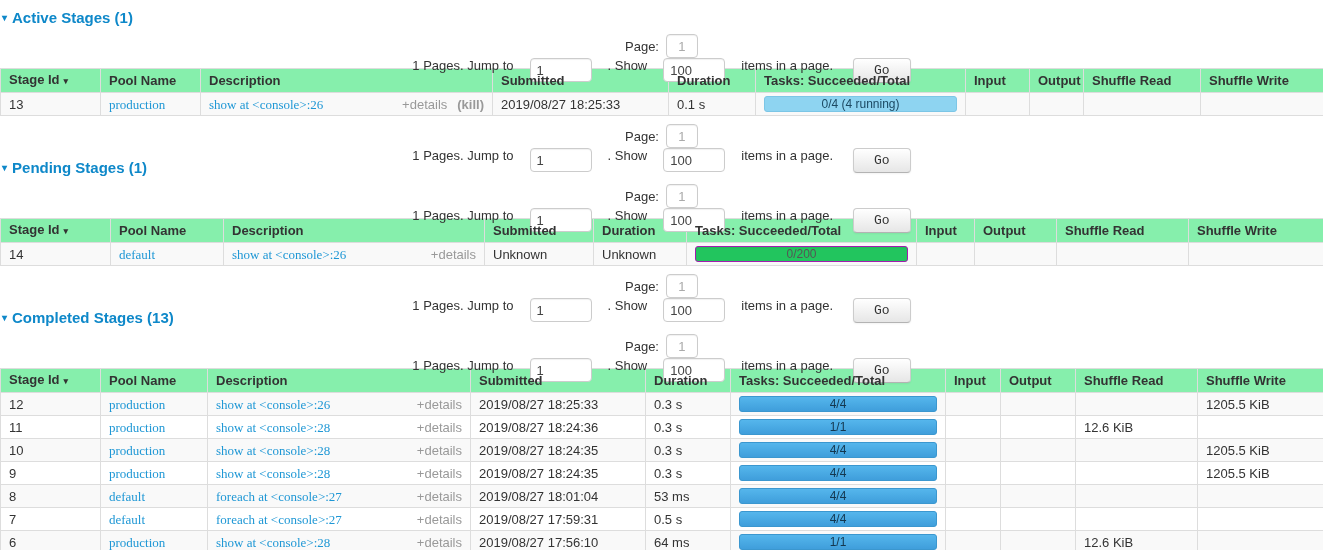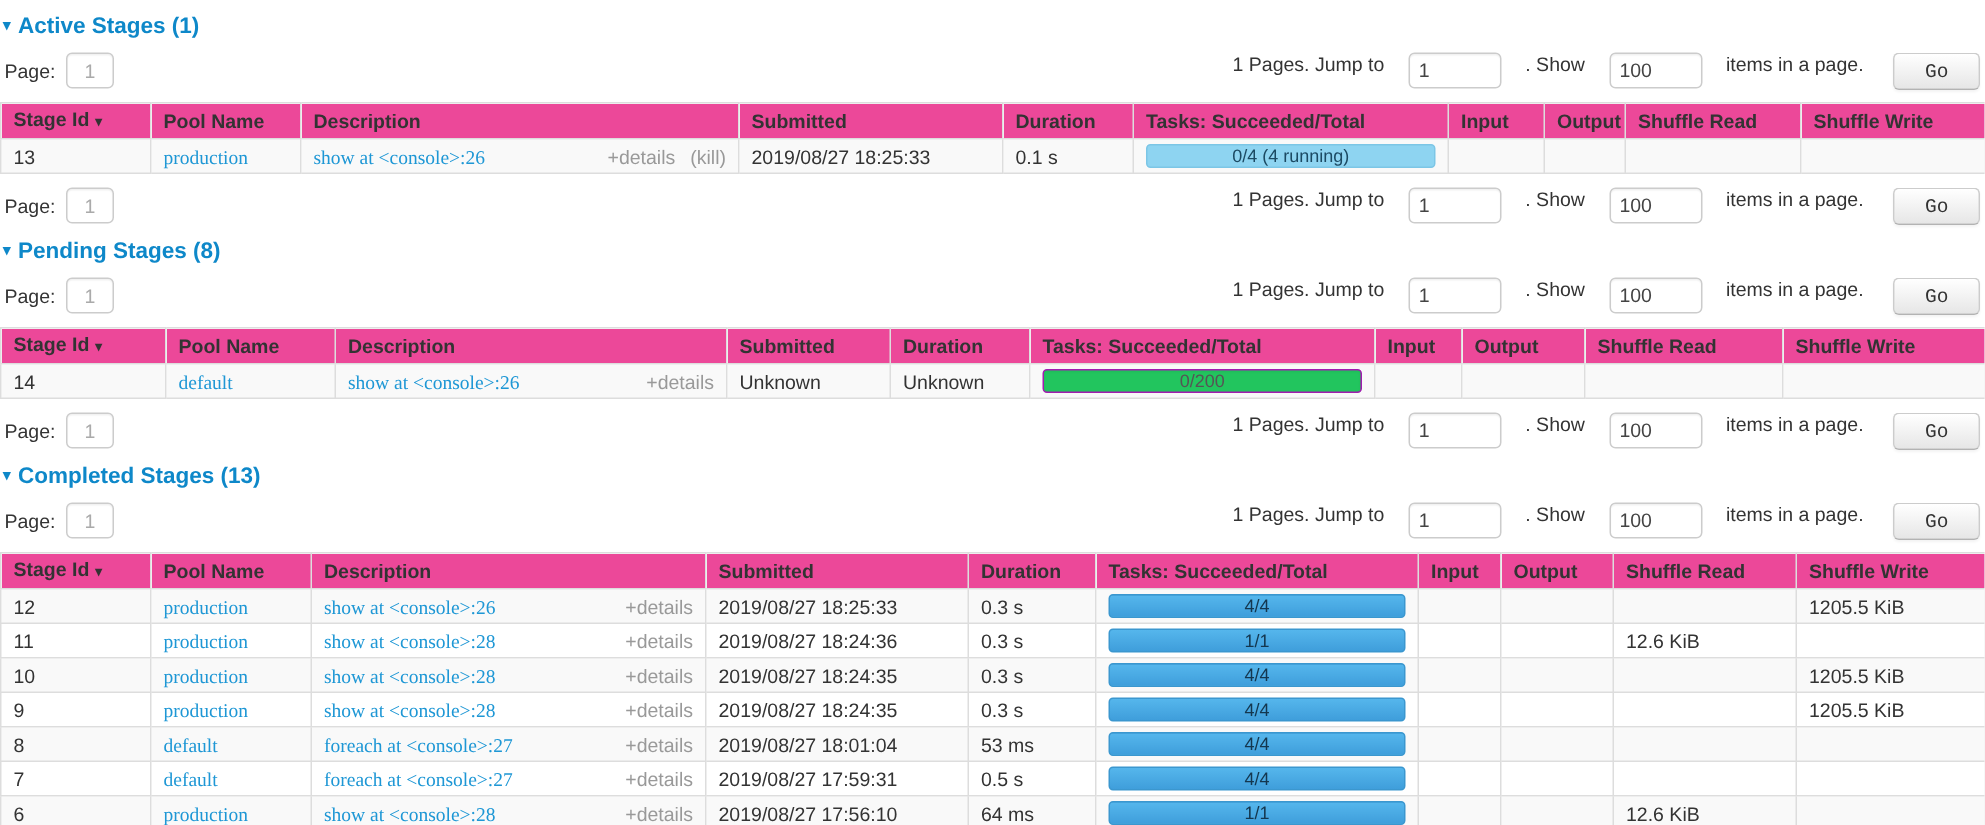"Page:" .pagebar { flex-direction: none -> column }
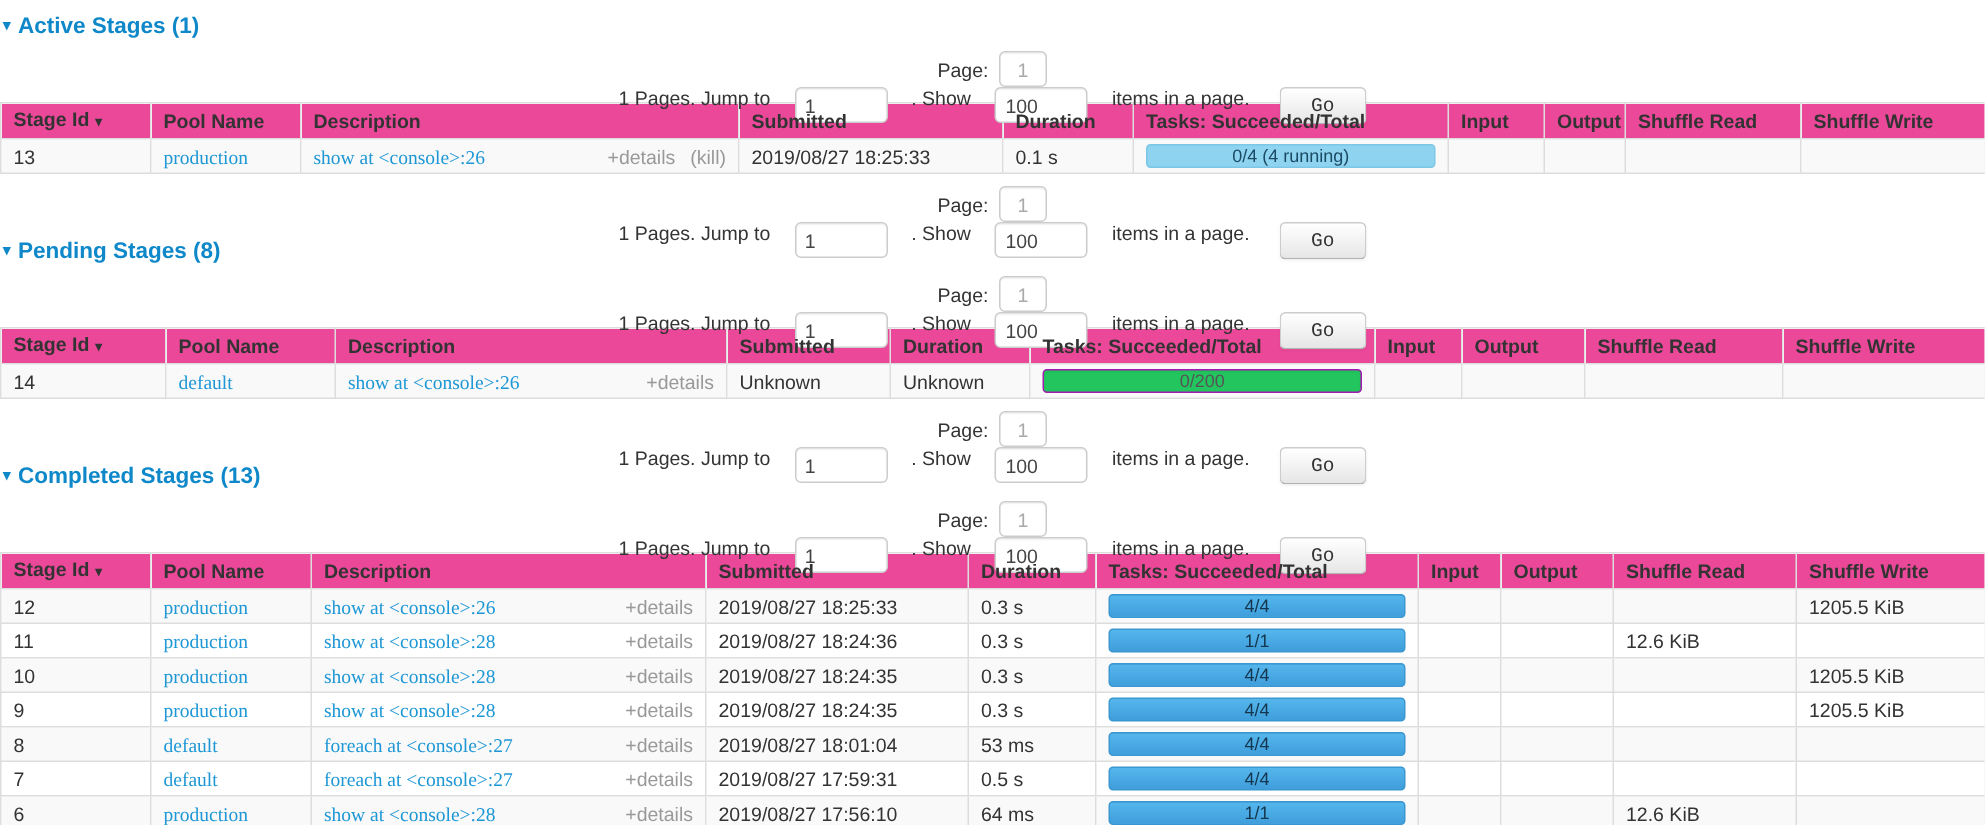"Stage Id ▾" .stage-table th { background: #ec4899 -> #86efac }
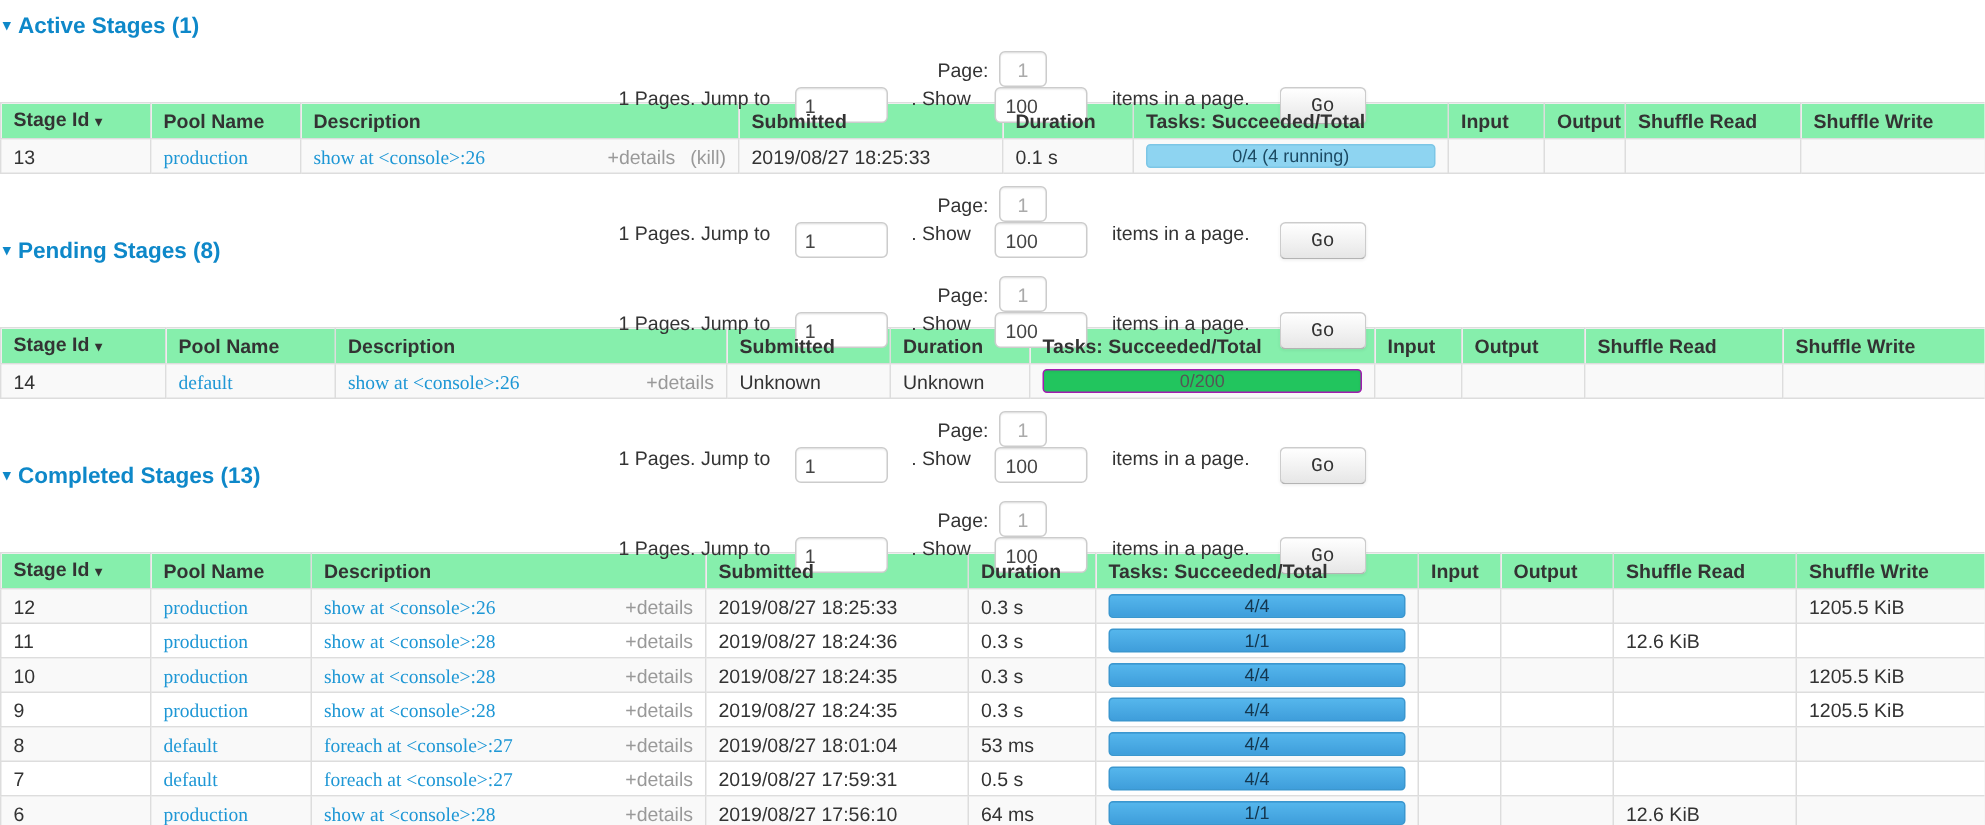"(kill)" .kill { font-weight: none -> bold }
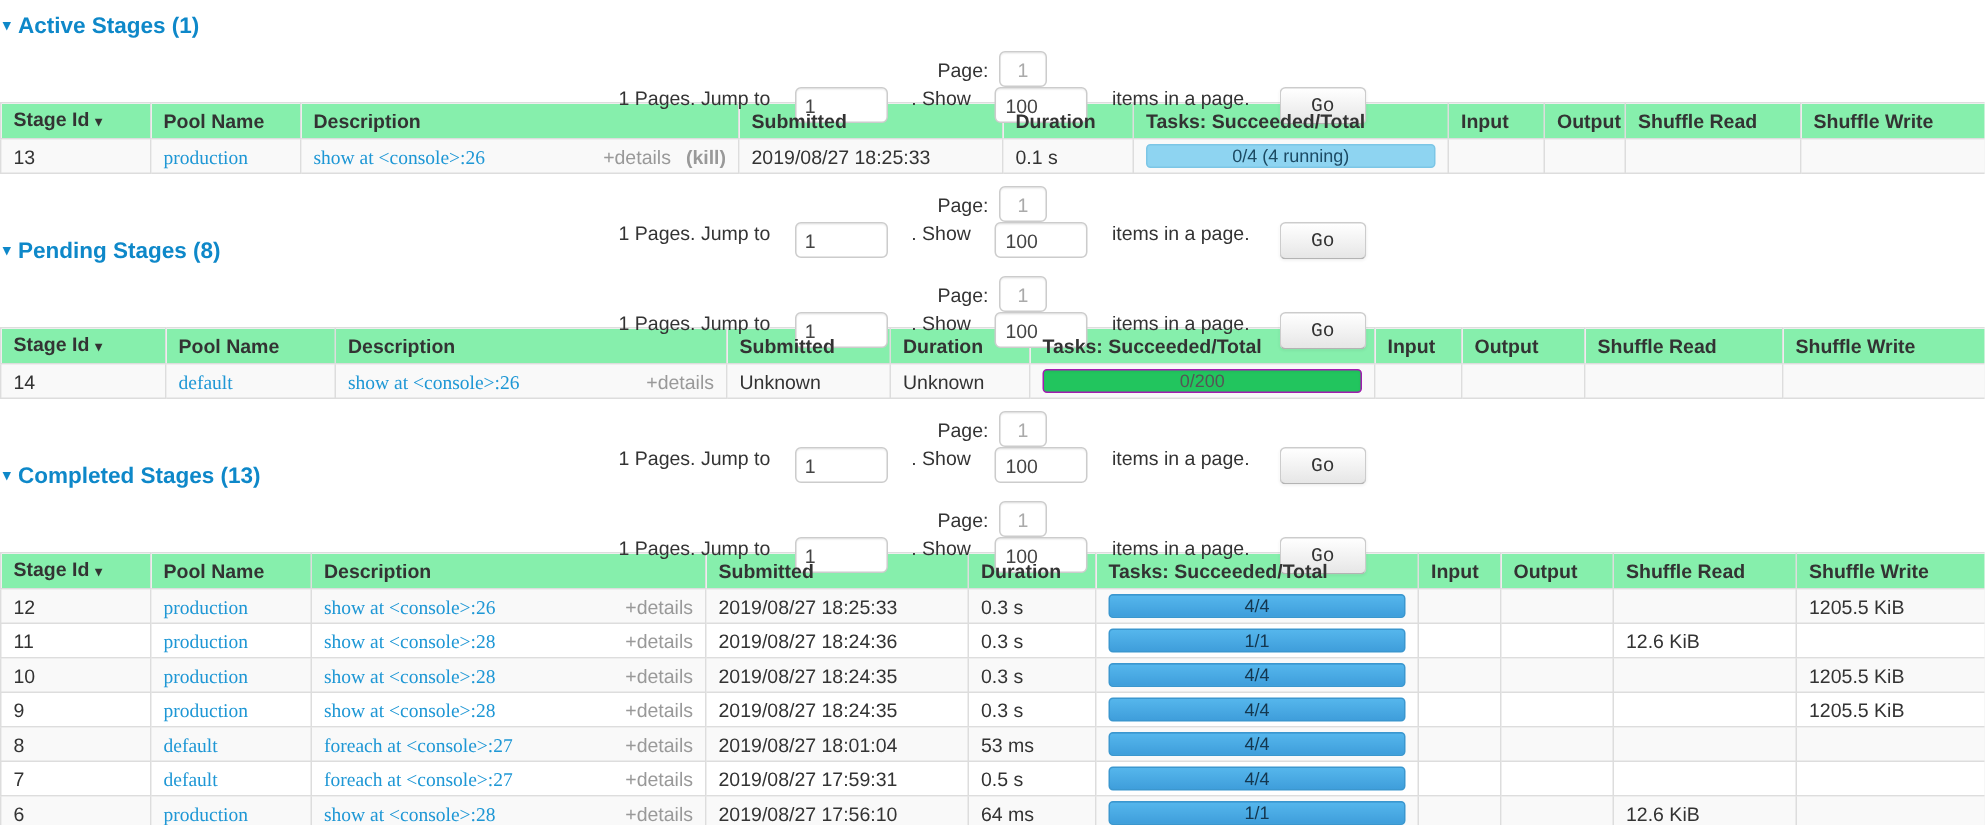"Pending Stages (8)" span.title-text { text: 8 -> 1 }
